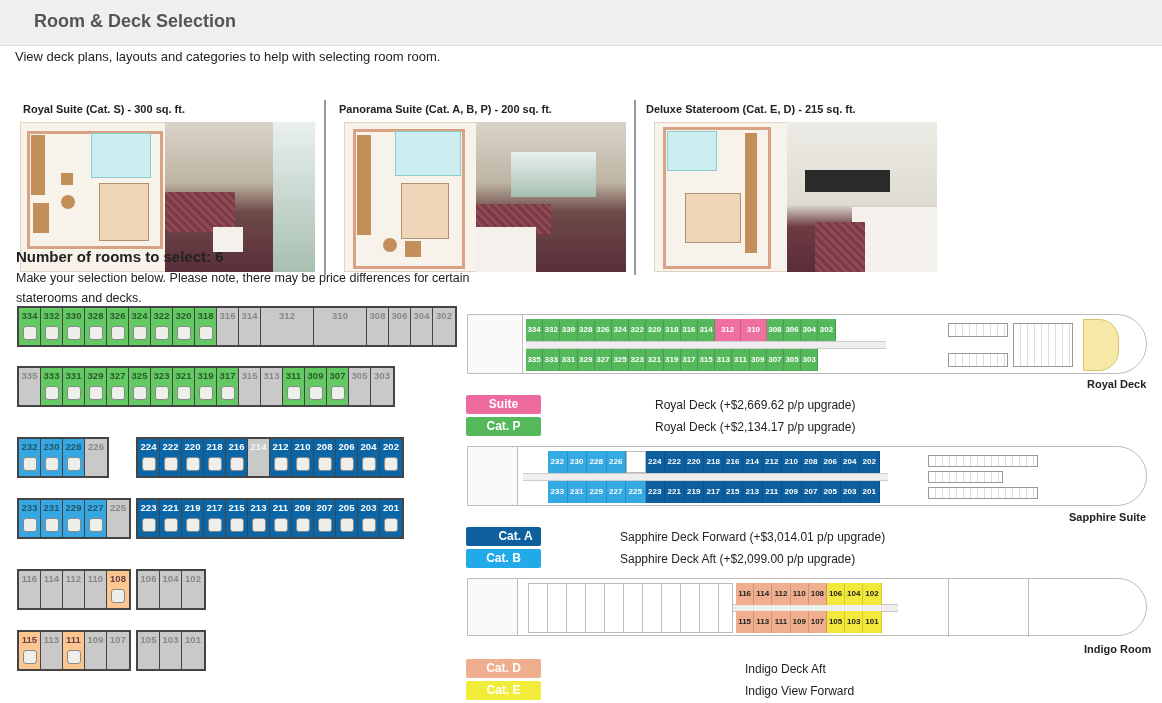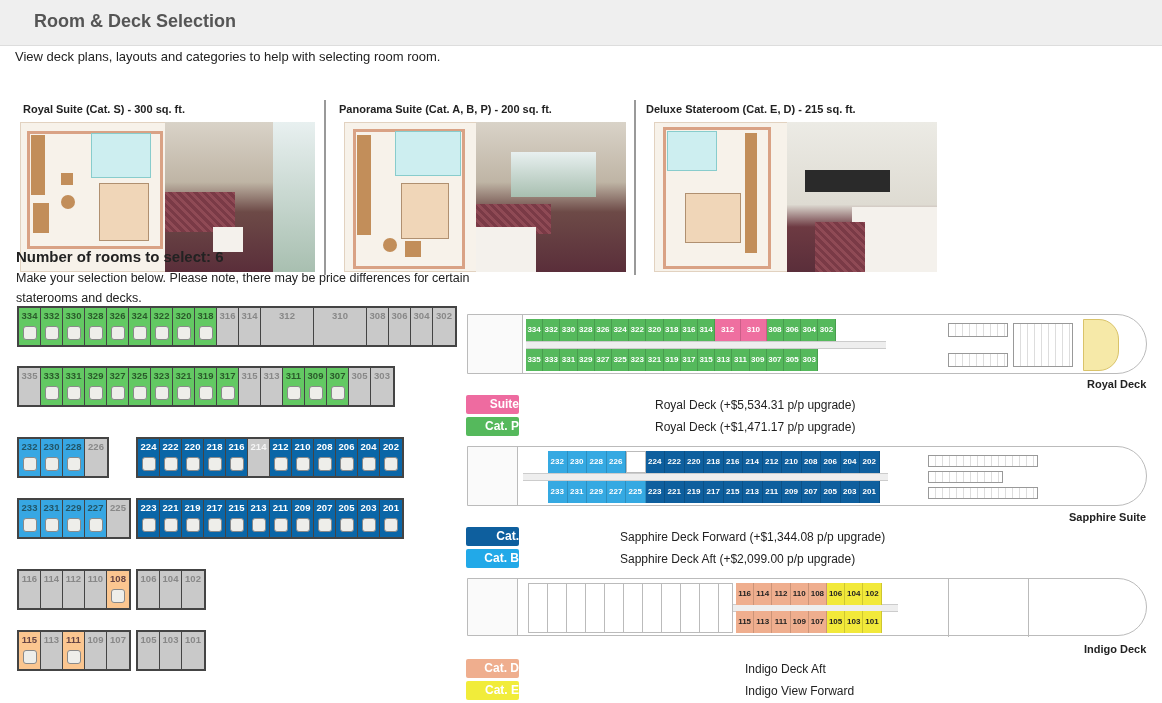"Suite" .badge { text-align: right -> center; width: 53px -> 75px }
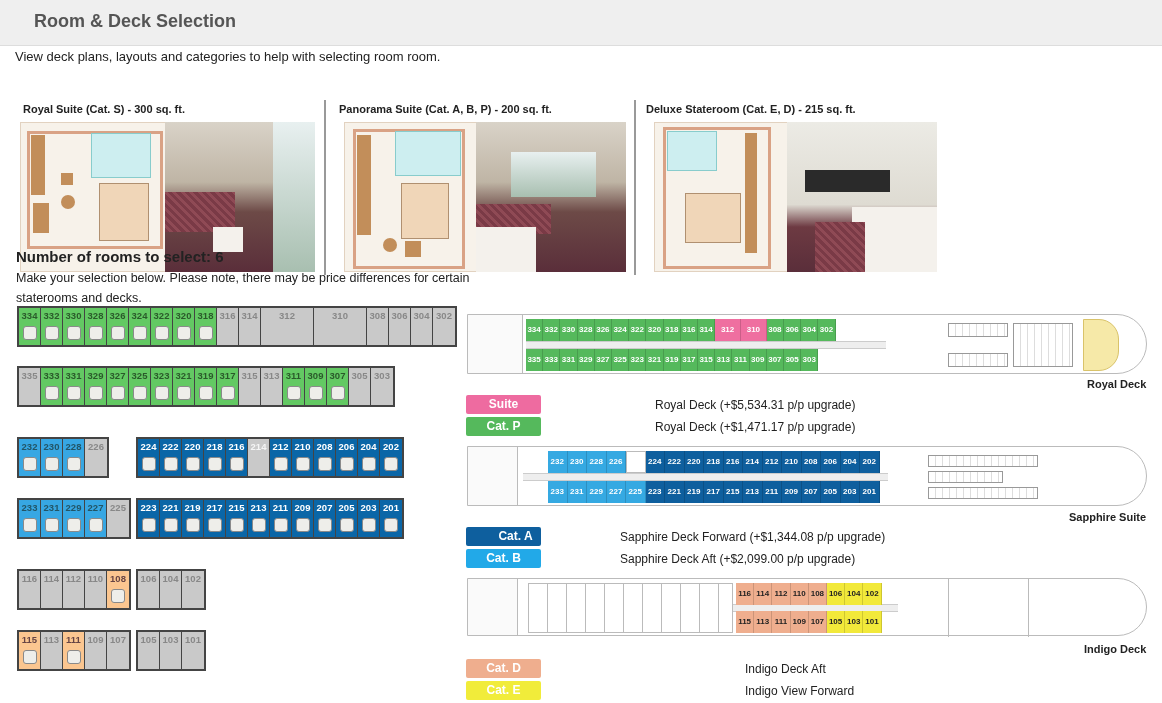"Royal Deck (+$5,534.31 p/p upgrade)" div.legend-text { text: +$5,534.31 -> +$2,669.62 }
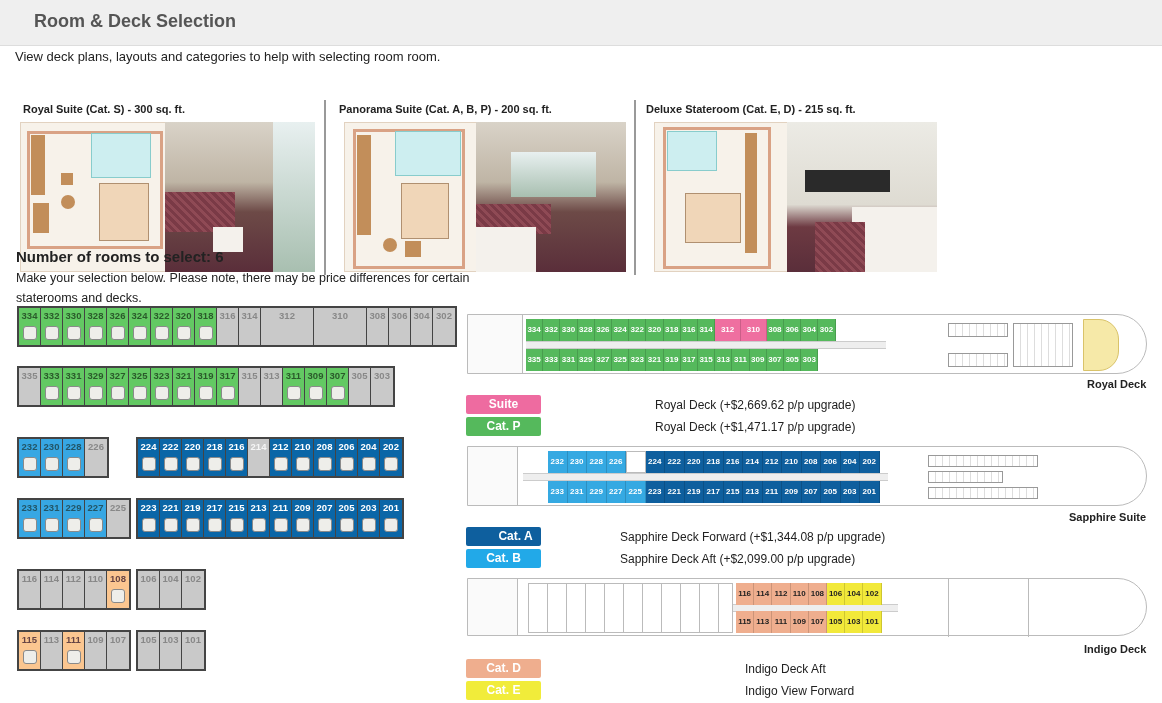"Royal Deck (+$1,471.17 p/p upgrade)" div.legend-text { text: +$1,471.17 -> +$2,134.17 }
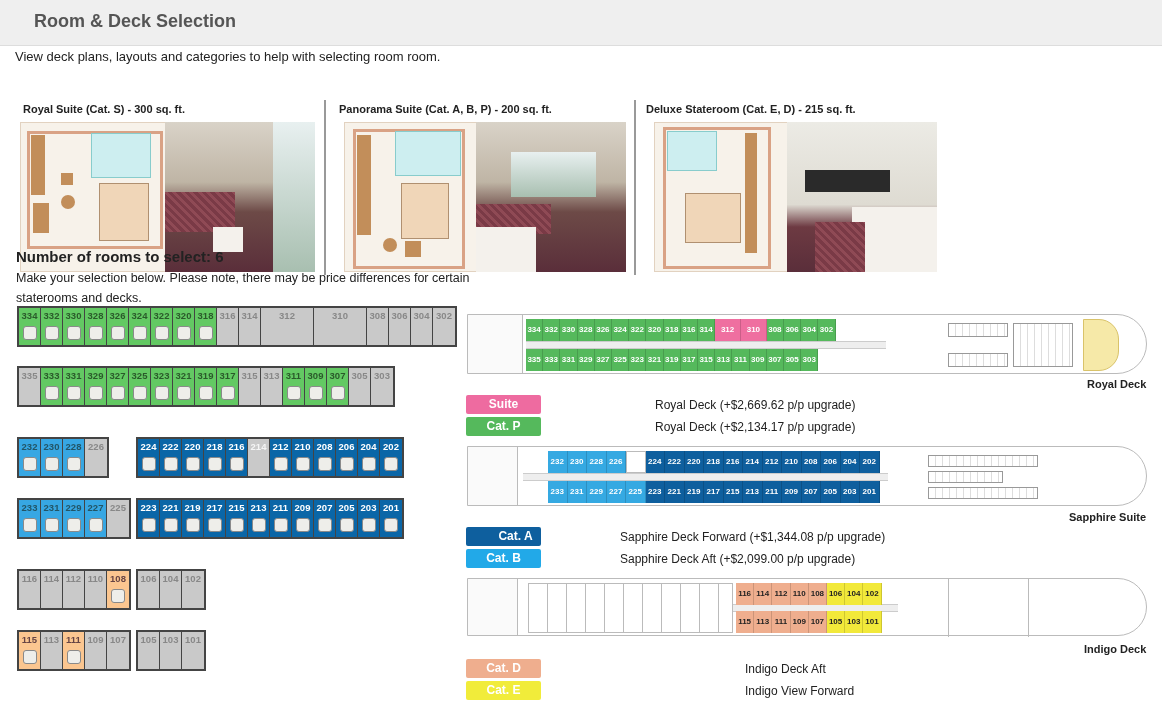"Sapphire Deck Forward (+$1,344.08 p/p" div.legend-text { text: +$1,344.08 -> +$3,014.01 }
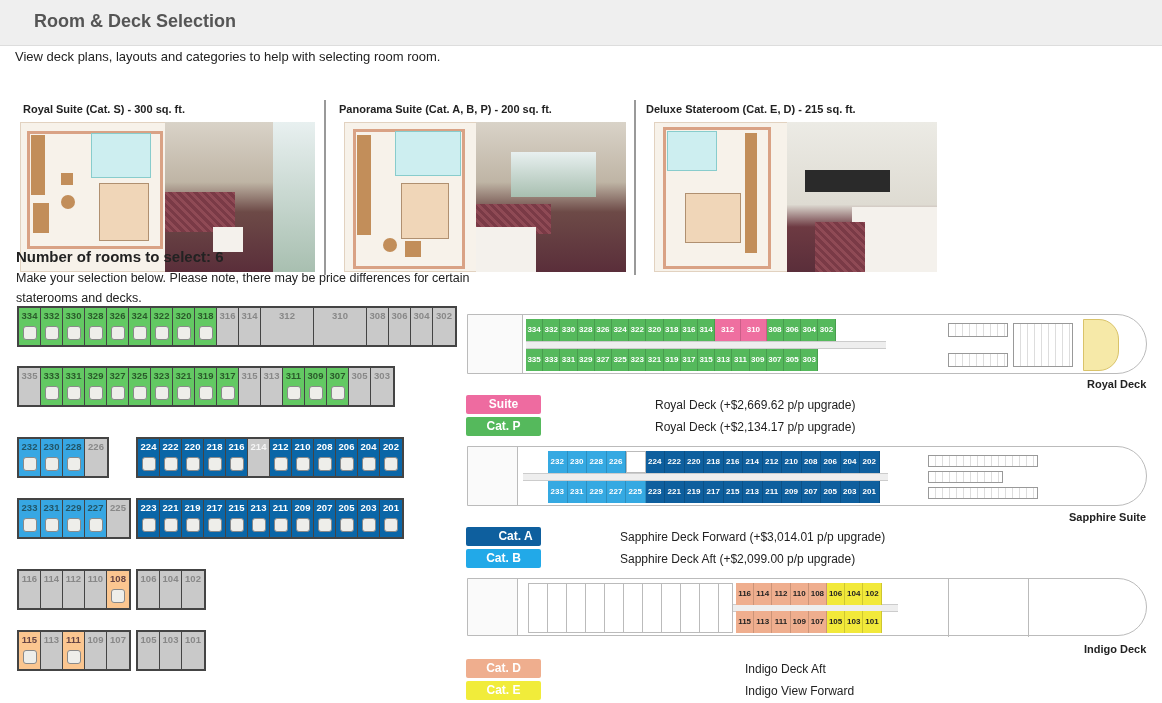"Indigo Deck" div.deck-name { text: Deck -> Room }
